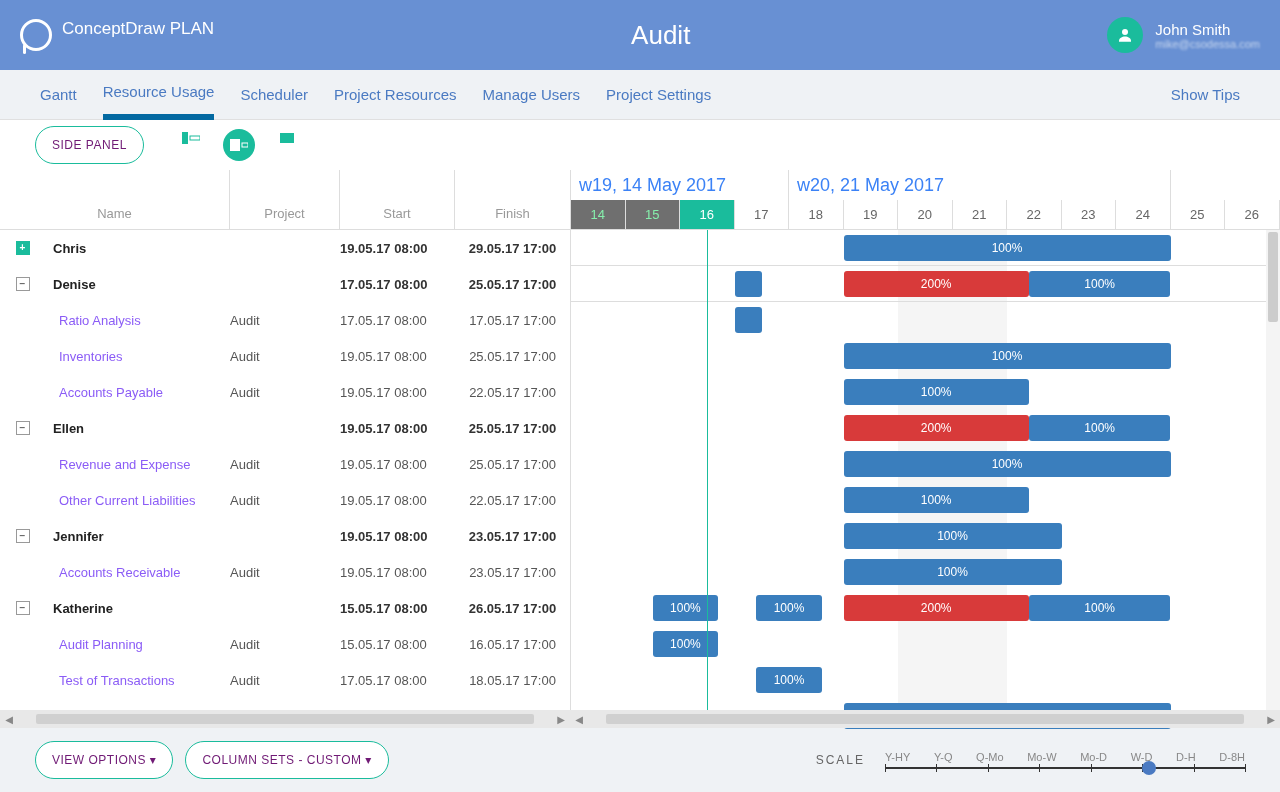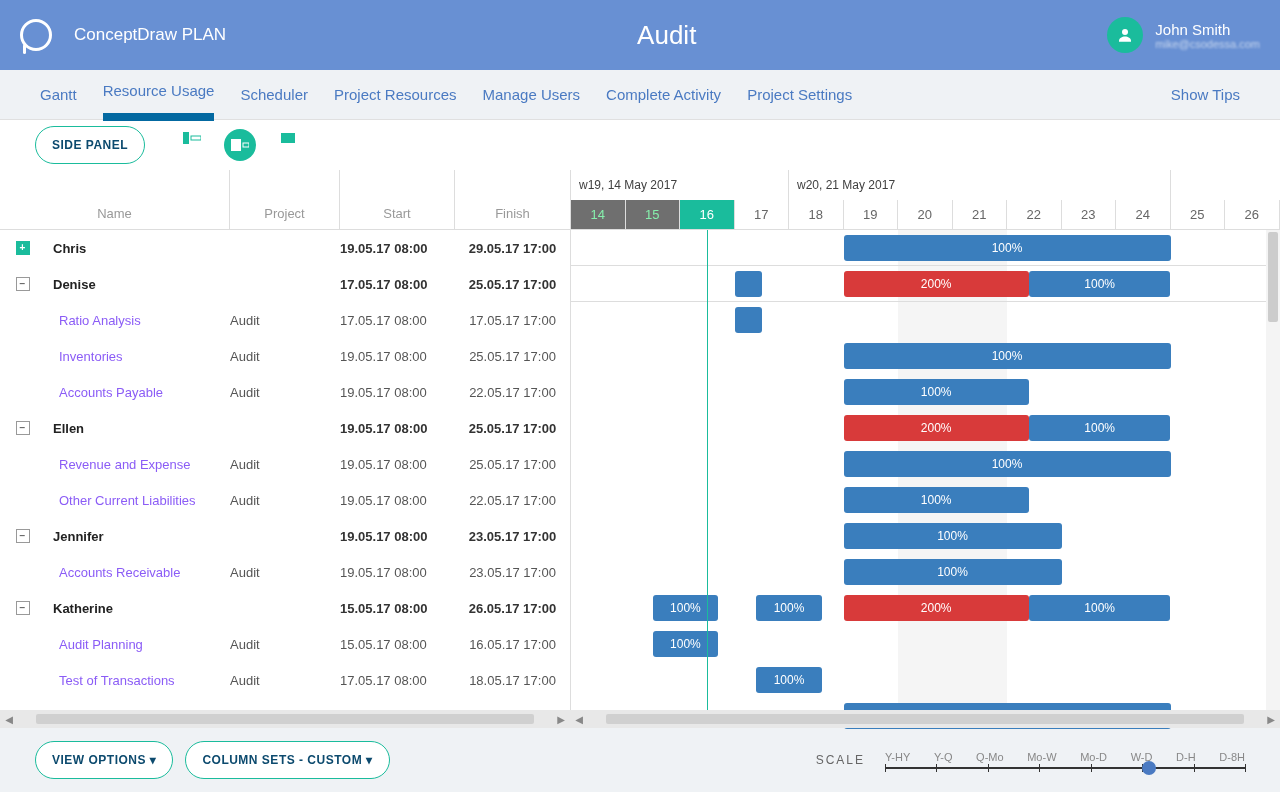"ConceptDraw PLAN" .logo { align-items: center -> none; gap: 22px -> 10px }
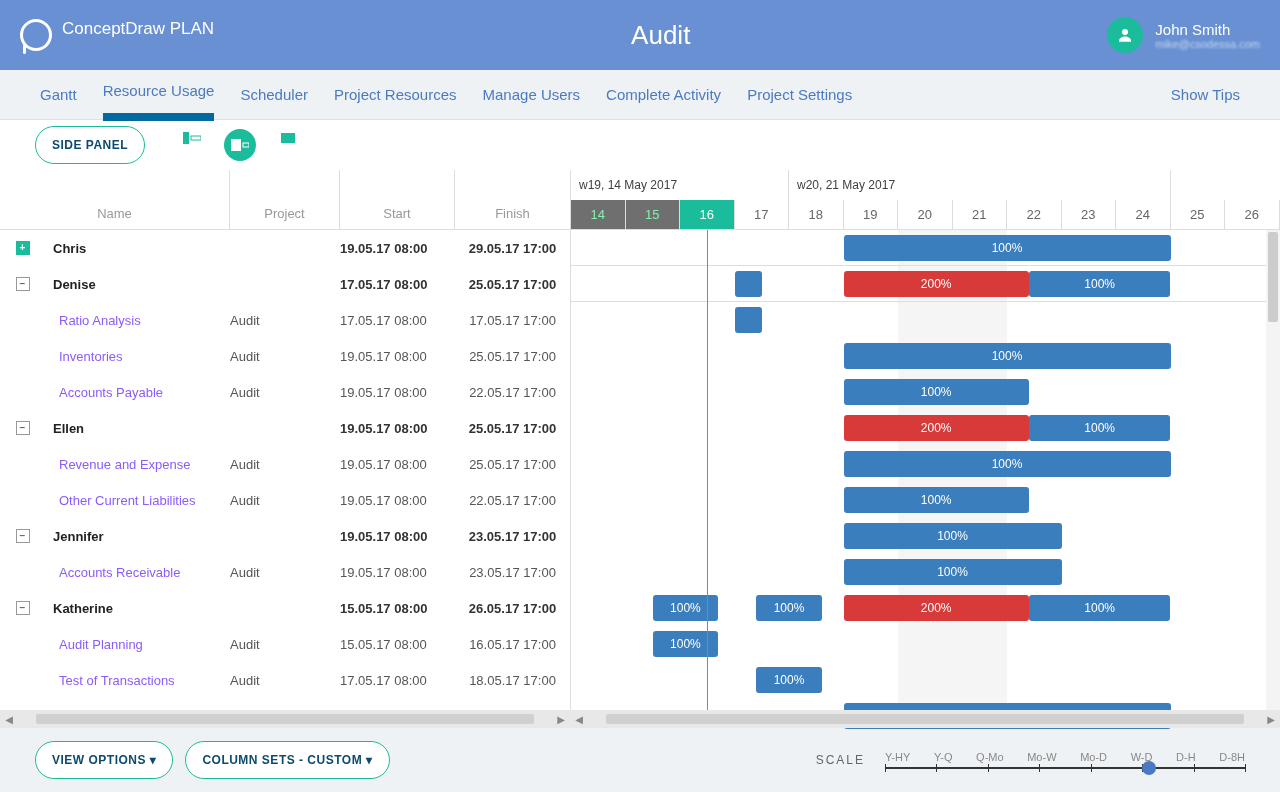"Resource Usage" .tab.active { border-bottom: 8px solid #0369a1 -> 6px solid #0369a1 }
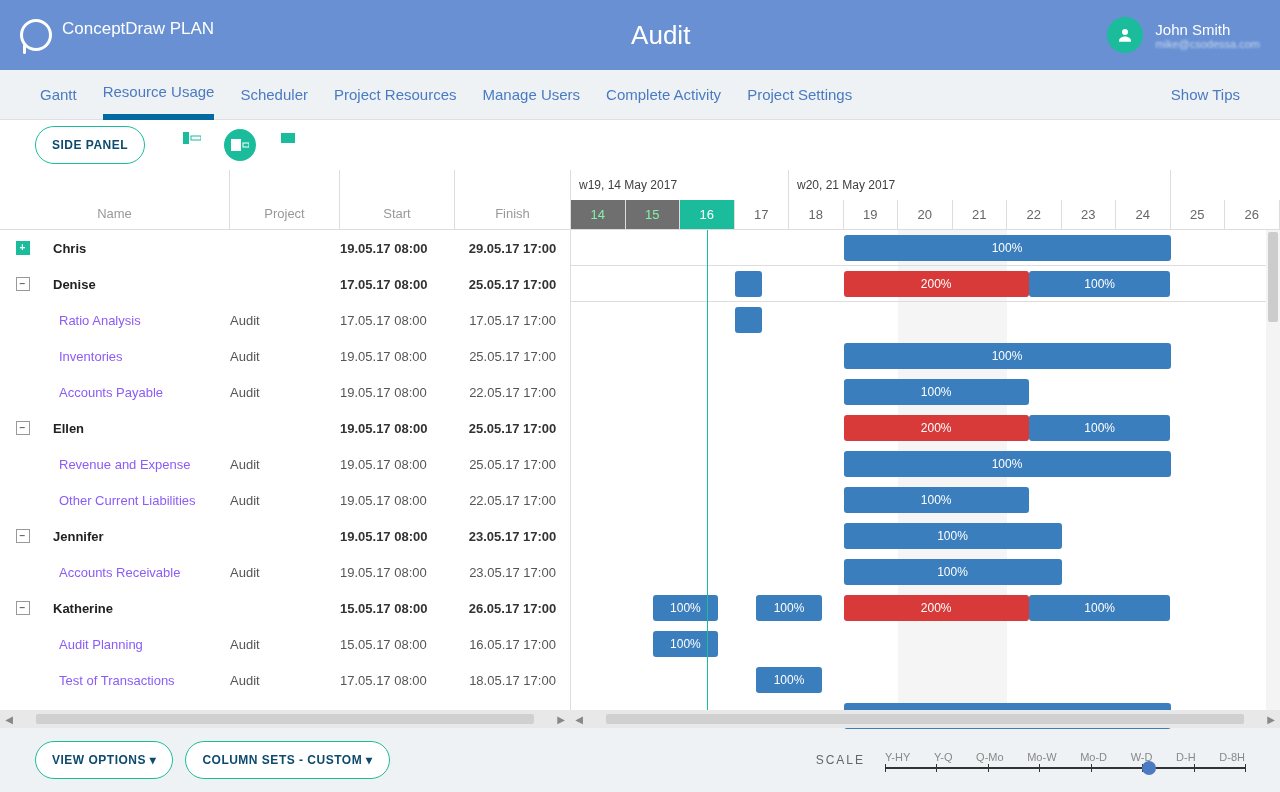"Complete Activity" div.tab { html: <div>Complete Activity</div> -> none }
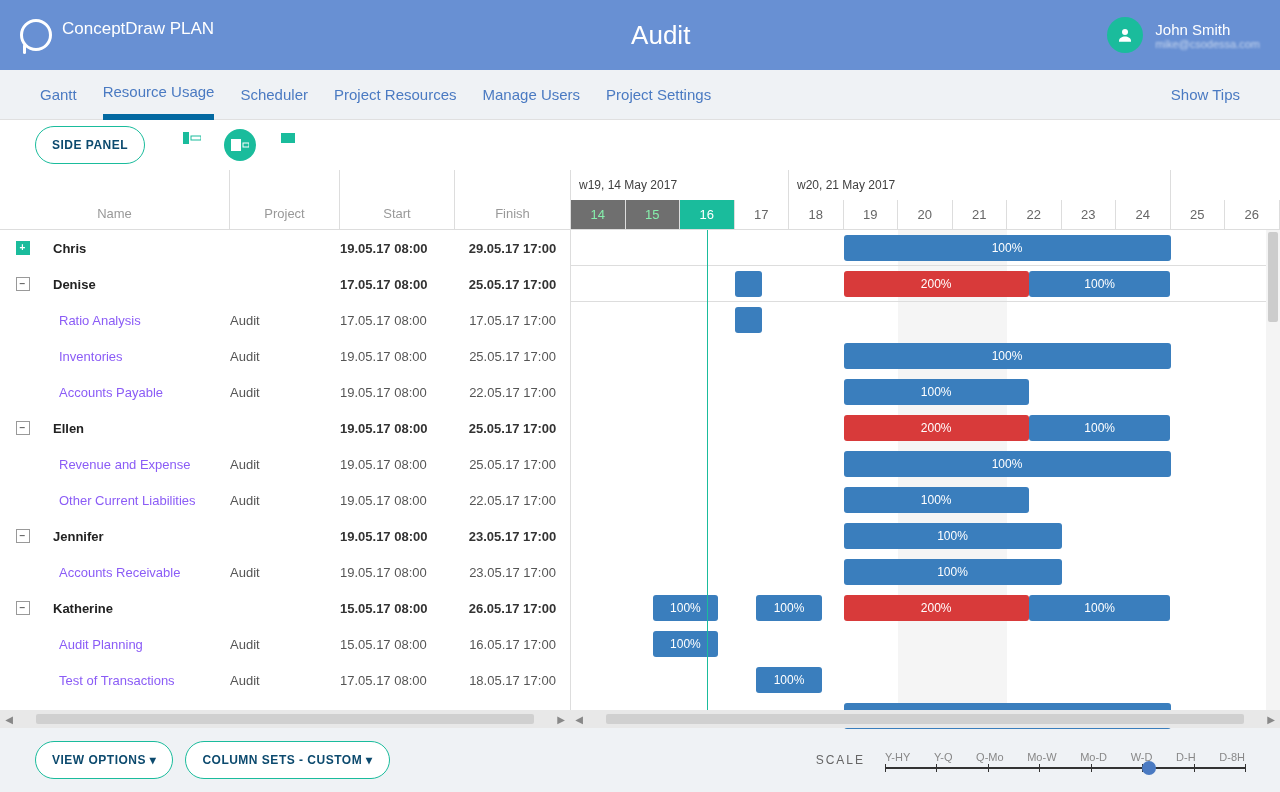"SIDE PANEL" .btn-outline { color: #0c4a6e -> #701a75; font-weight: 700 -> 400 }
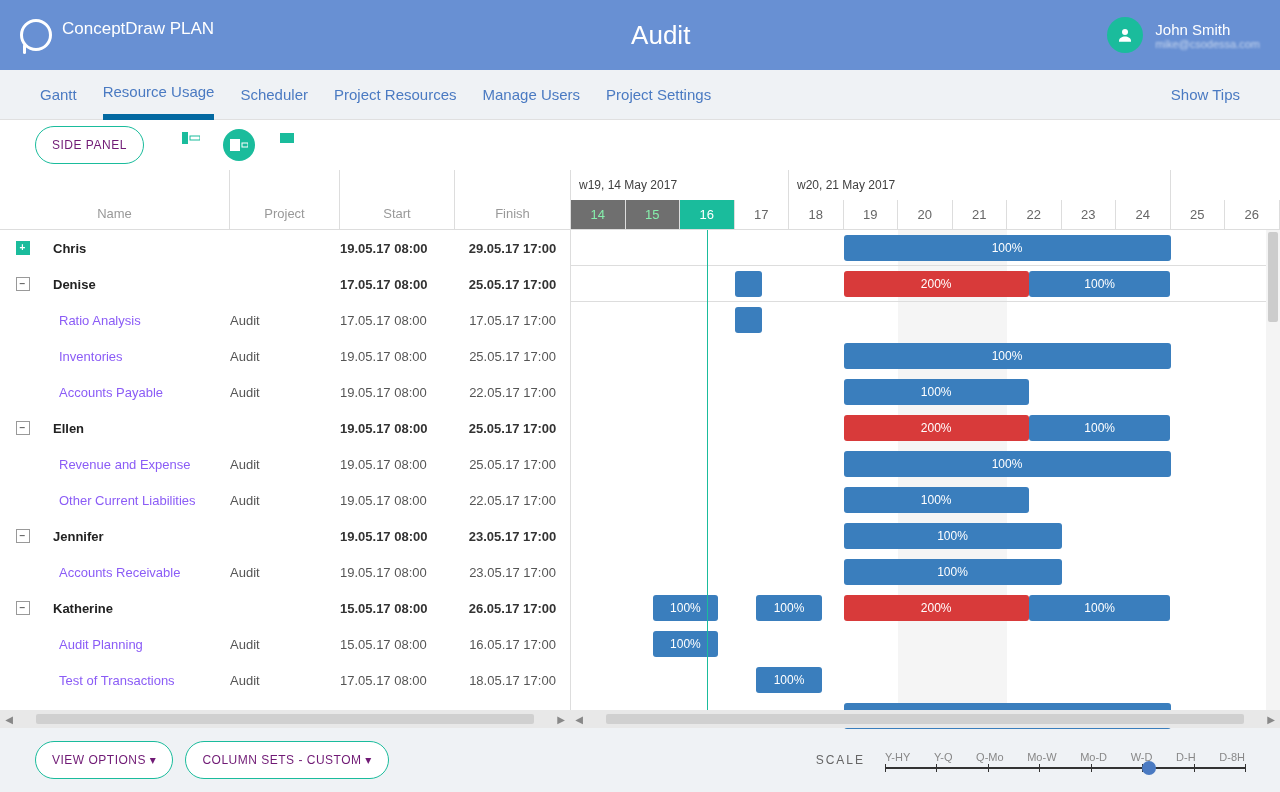"w19, 14 May 2017" .tl-weeks { color: #404040 -> #3b82f6; font-size: 12px -> 18px }
